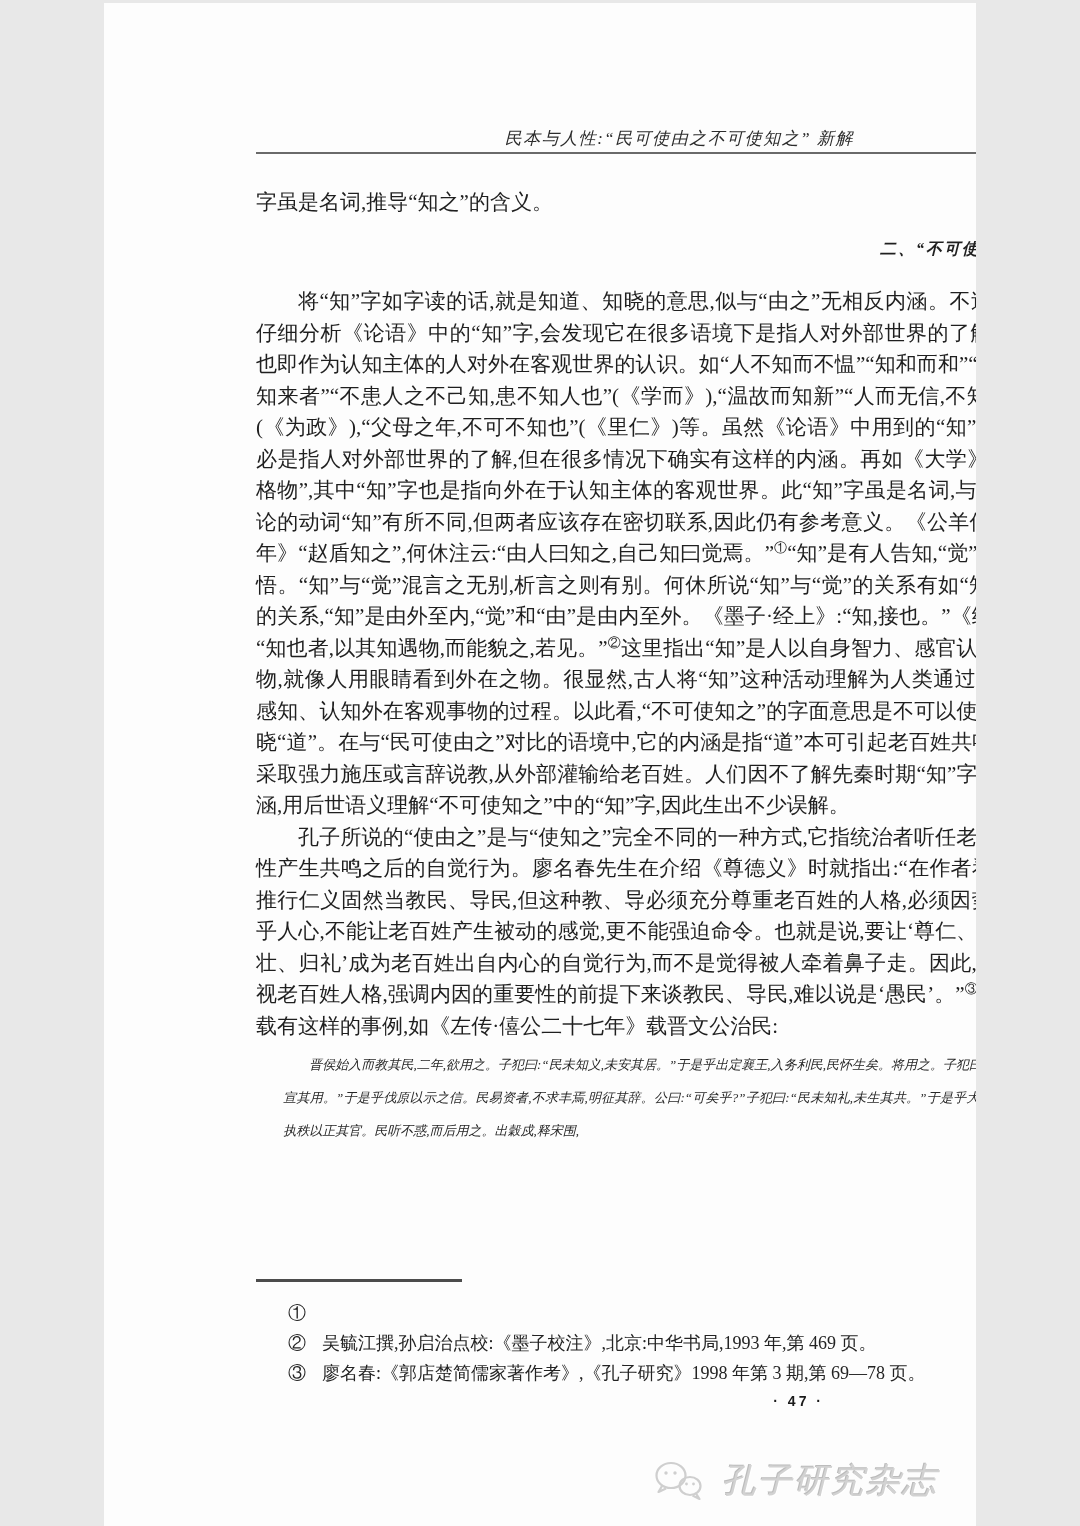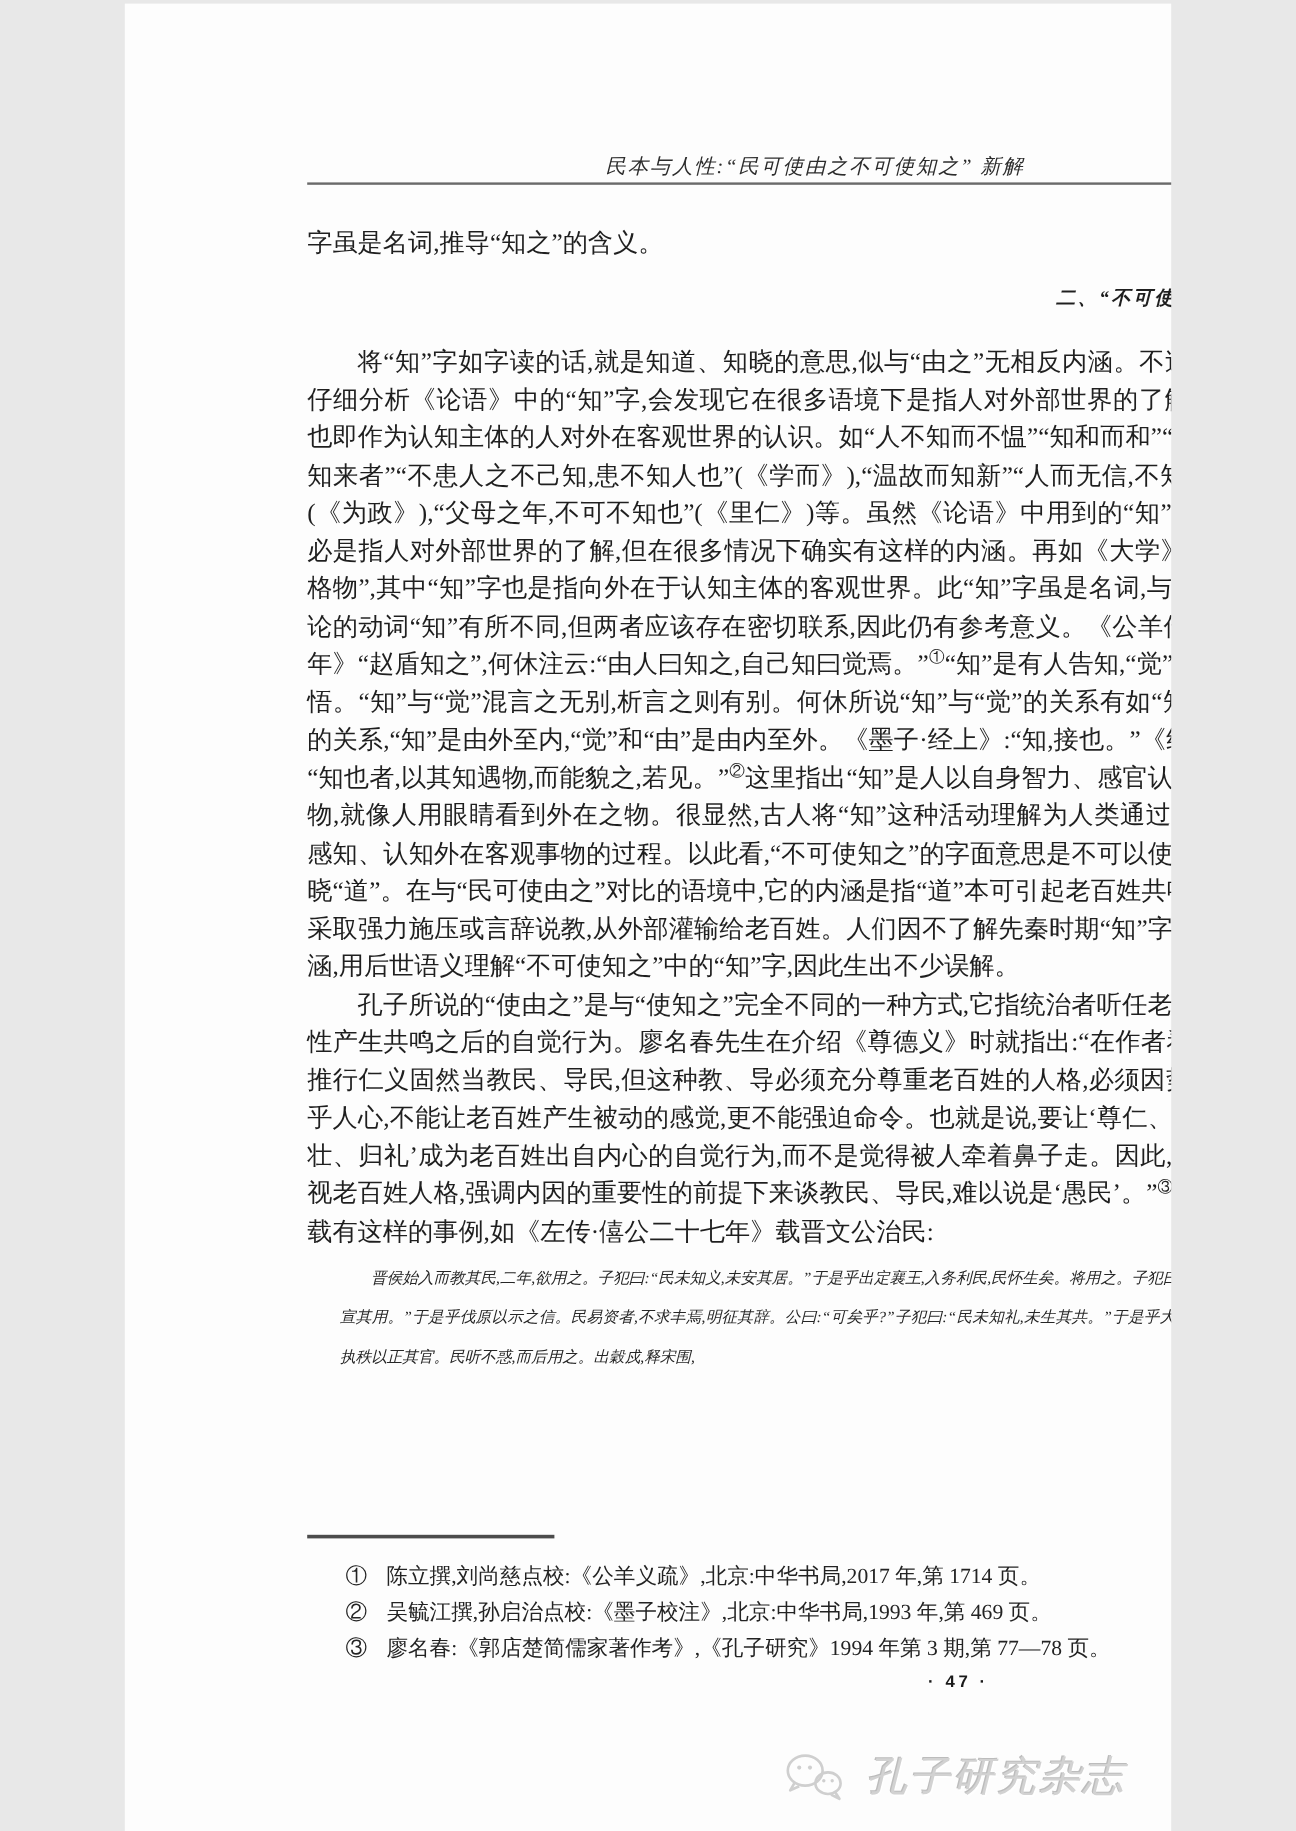"陈立撰,刘尚慈点校:《公羊义疏》,北京:中华书局,2017 年,第 1714" span.fn-text { html: <span>陈立撰,刘尚慈点校:《公羊义疏》,北京:中华书局,2017 年,第 1714 页。</span> -> none }
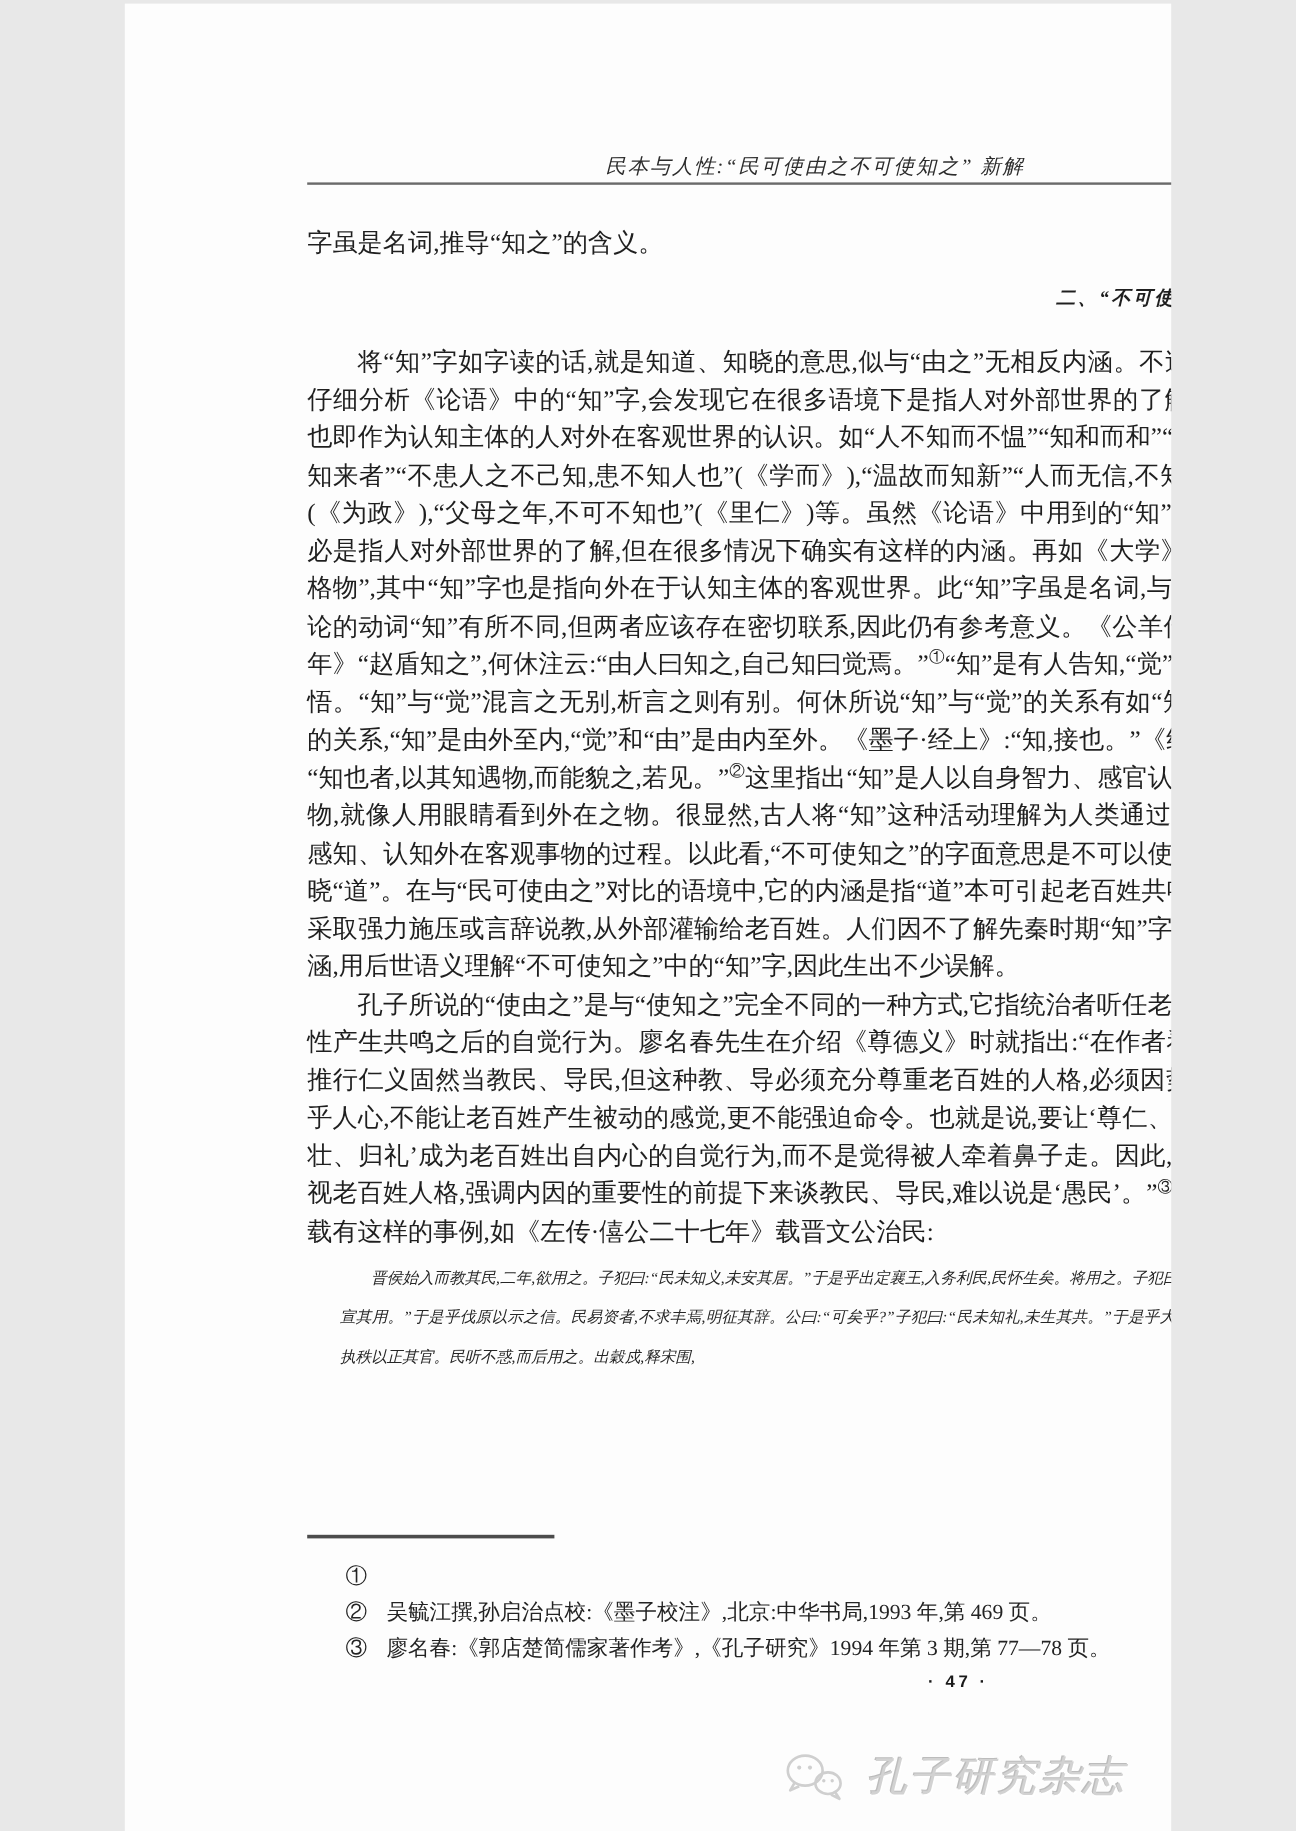"廖名春:《郭店楚简儒家著作考》,《孔子研究》1994 年第 3 期,第" span.fn-text { text: 1994 年第 3 期,第 77 -> 1998 年第 3 期,第 69 }
